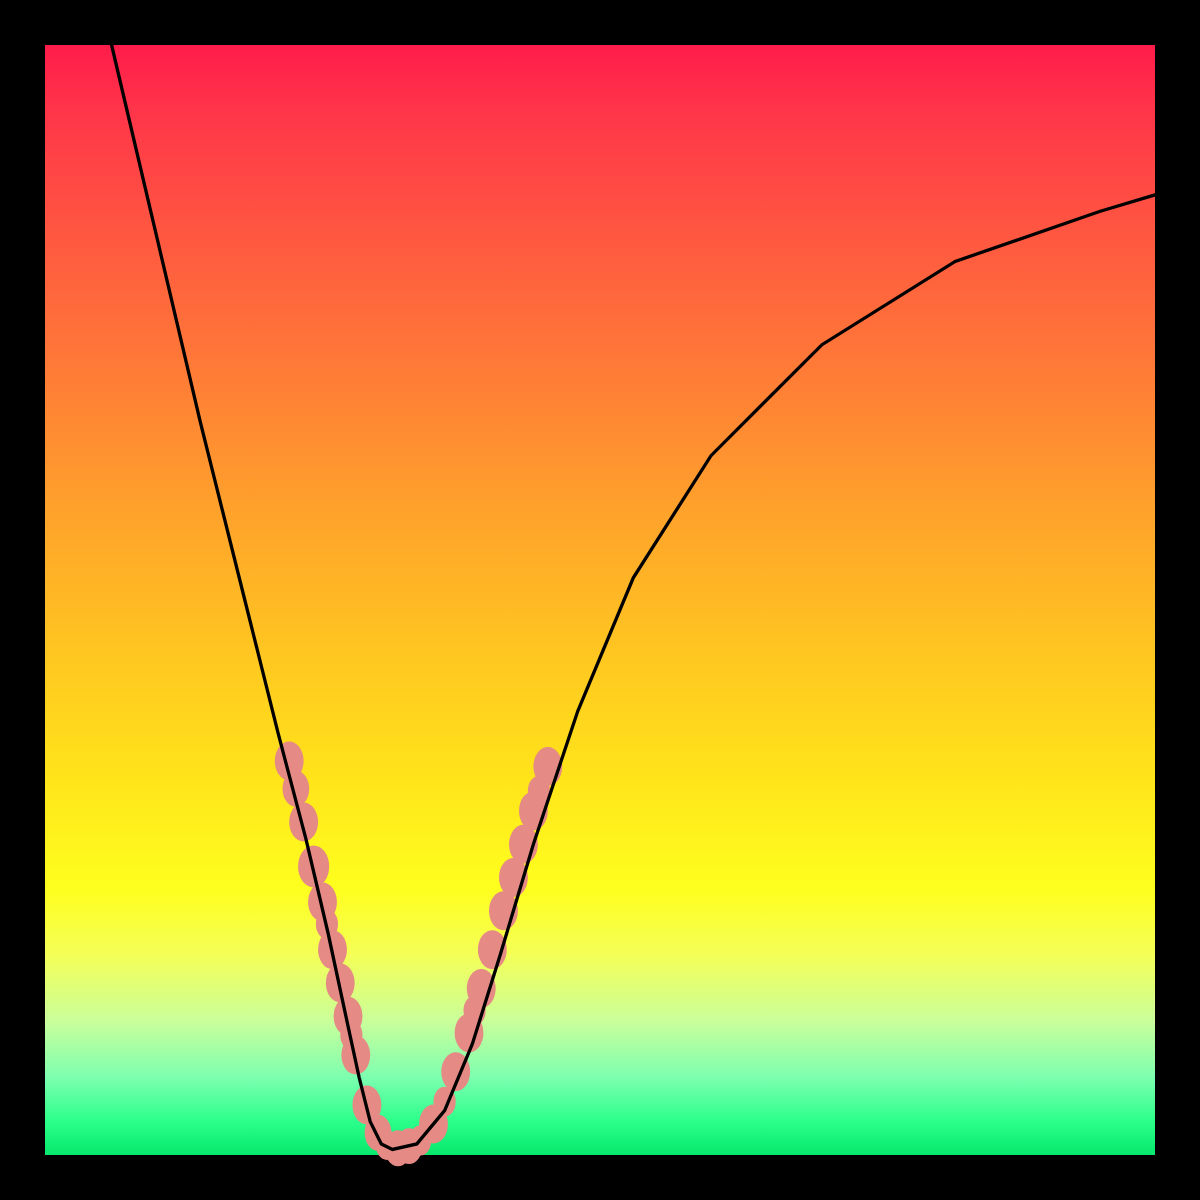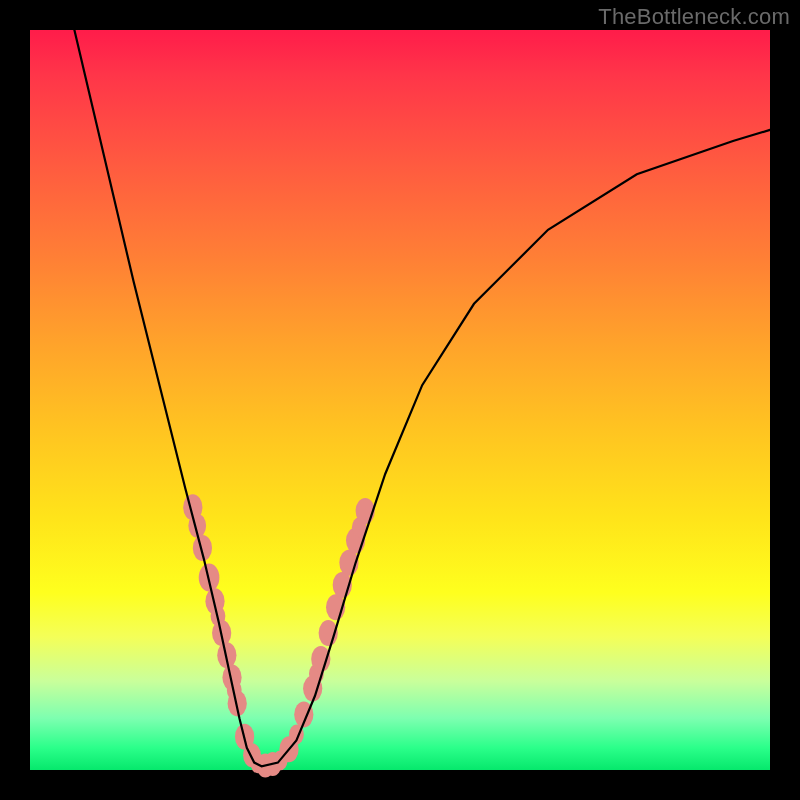"TheBottleneck.com" div.watermark { html: <div>TheBottleneck.com</div> -> none }
